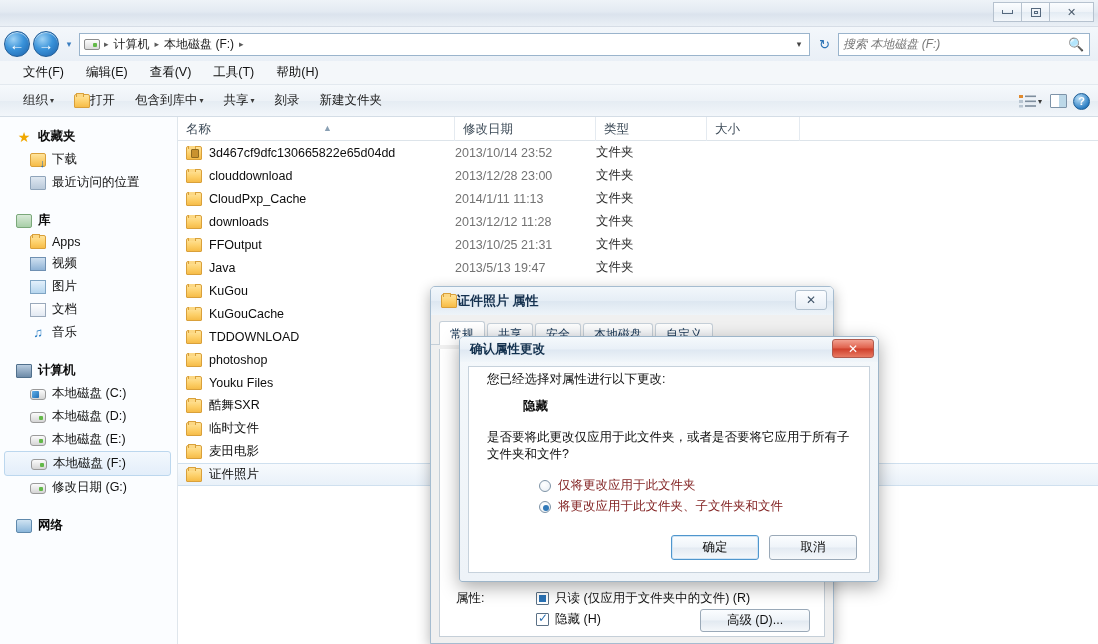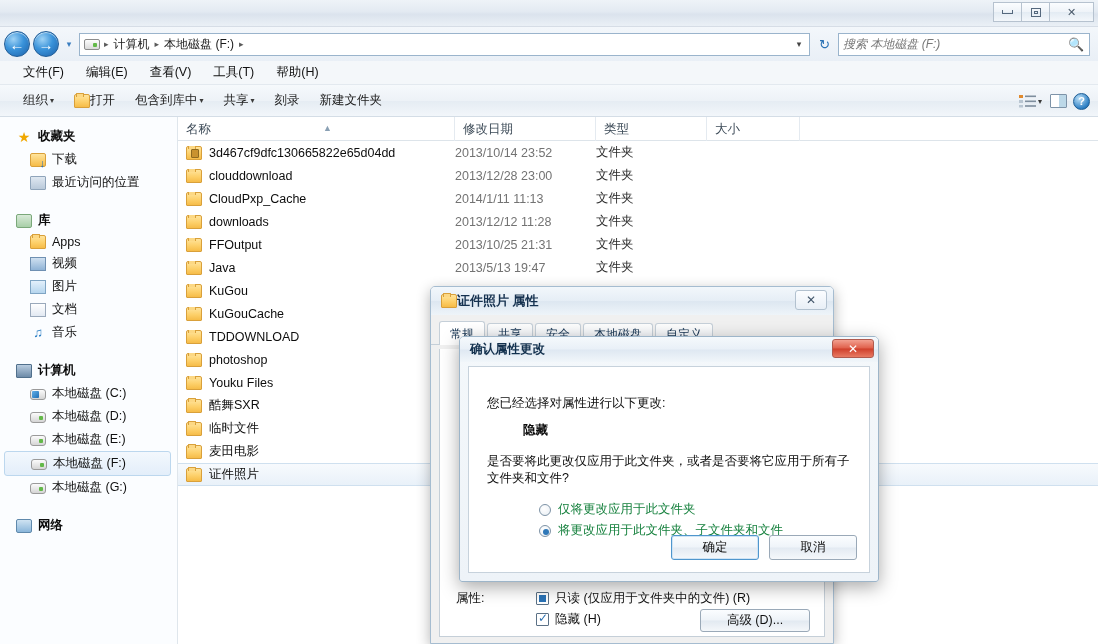"您已经选择对属性进行以下更改:" .c-inner { padding: 28px 18px 10px 18px -> 4px 18px 10px 18px }
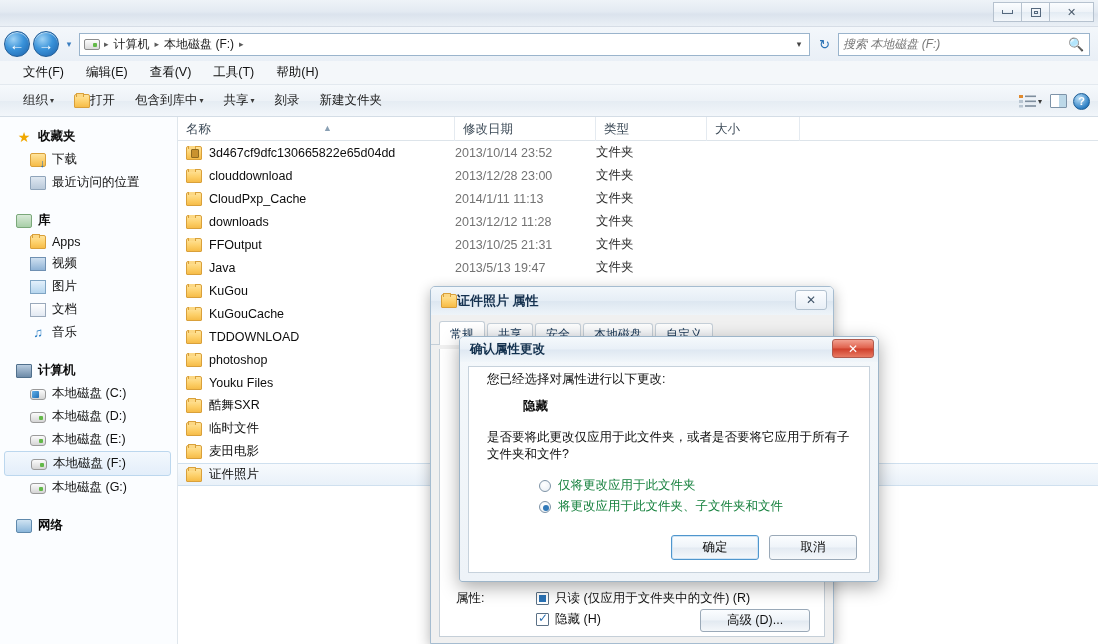"本地磁盘 (G:)" span { text: 本地磁盘 -> 修改日期 }
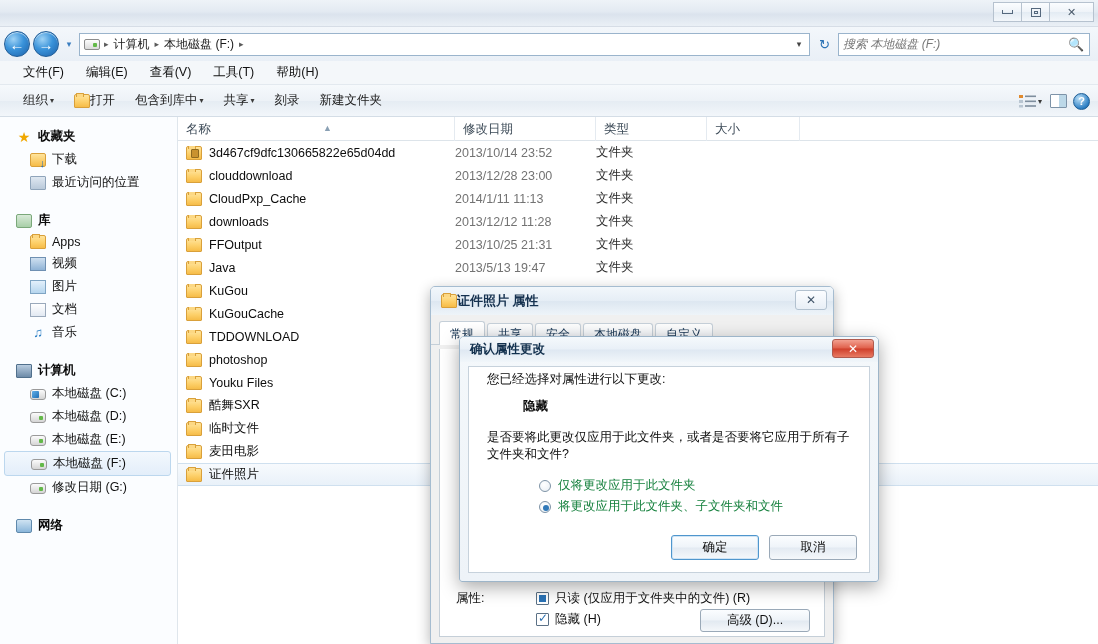"仅将更改应用于此文件夹" .rline { color: #15803d -> #7f1d1d }
